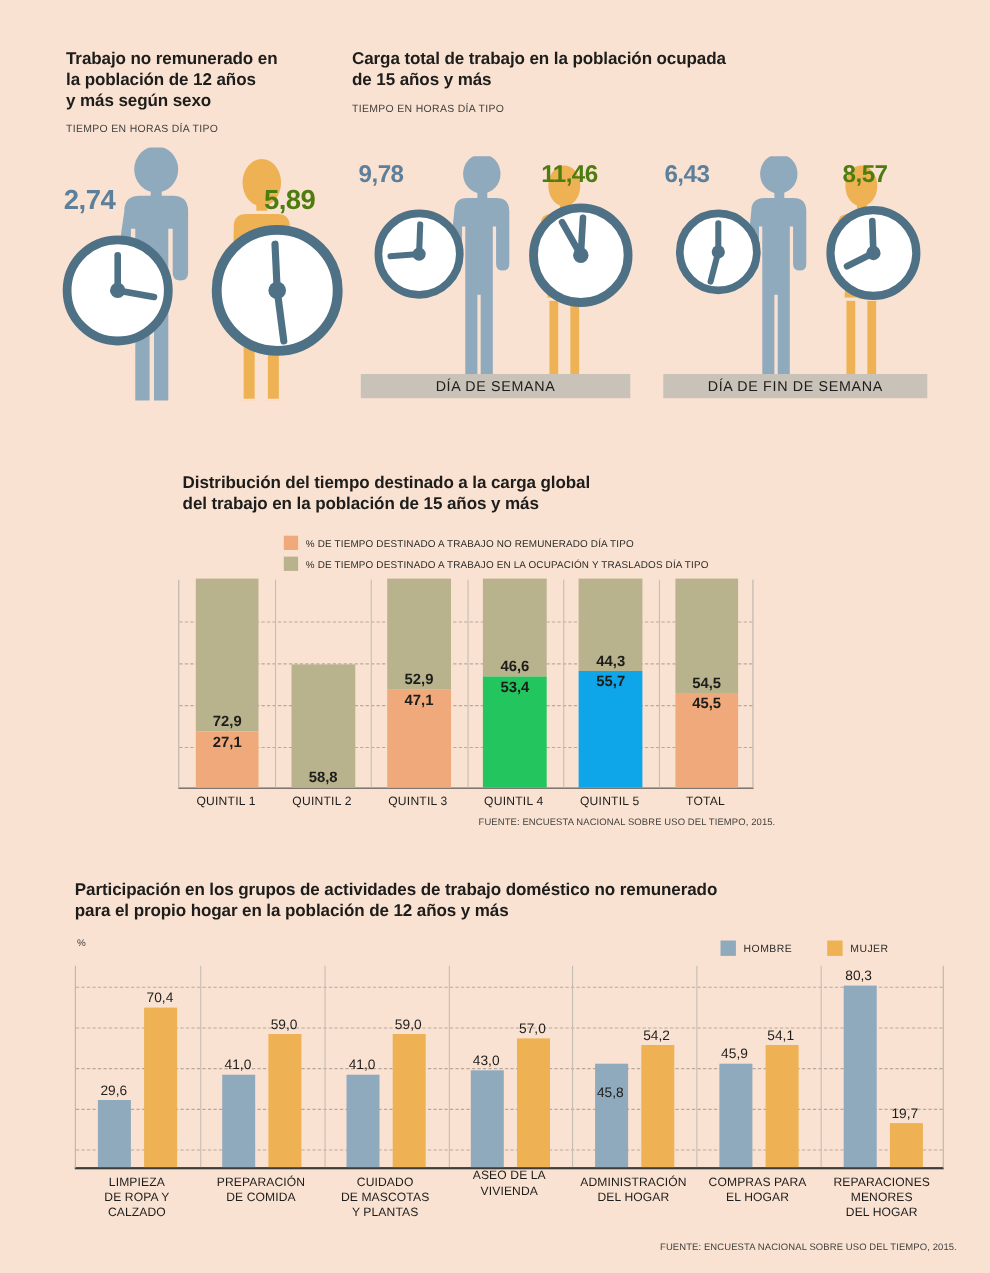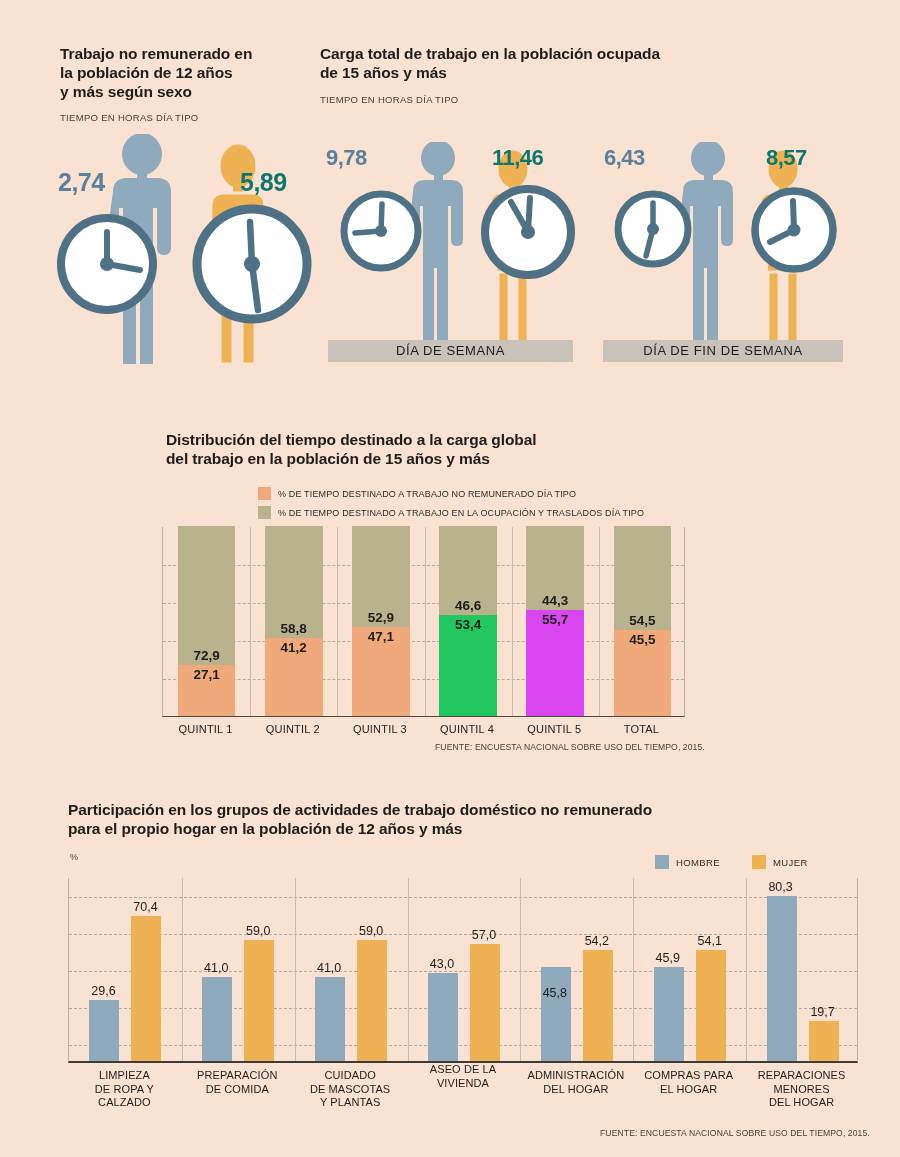"11,46" .bignum.female { color: #0f766e -> #4d7c0f }
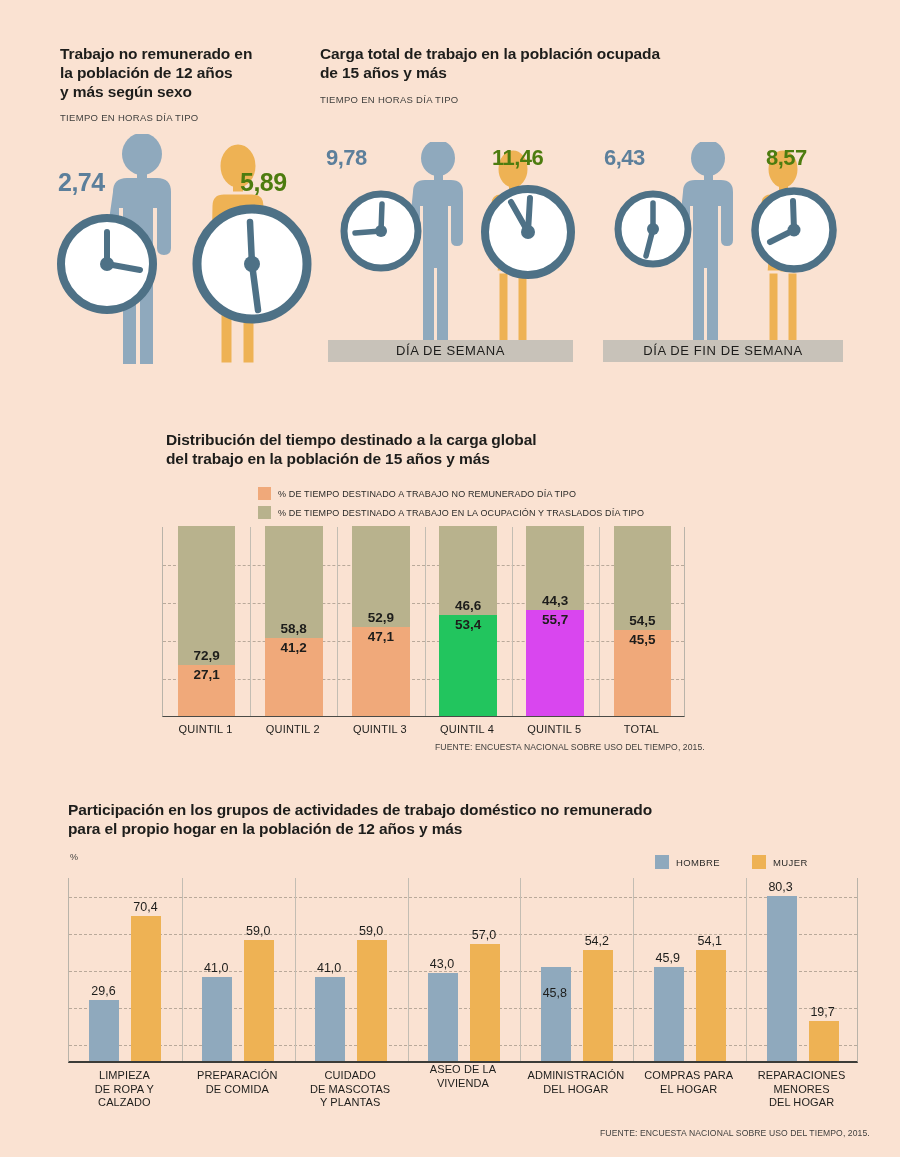"55,7" div.sseg { background: #d946ef -> #0ea5e9 }
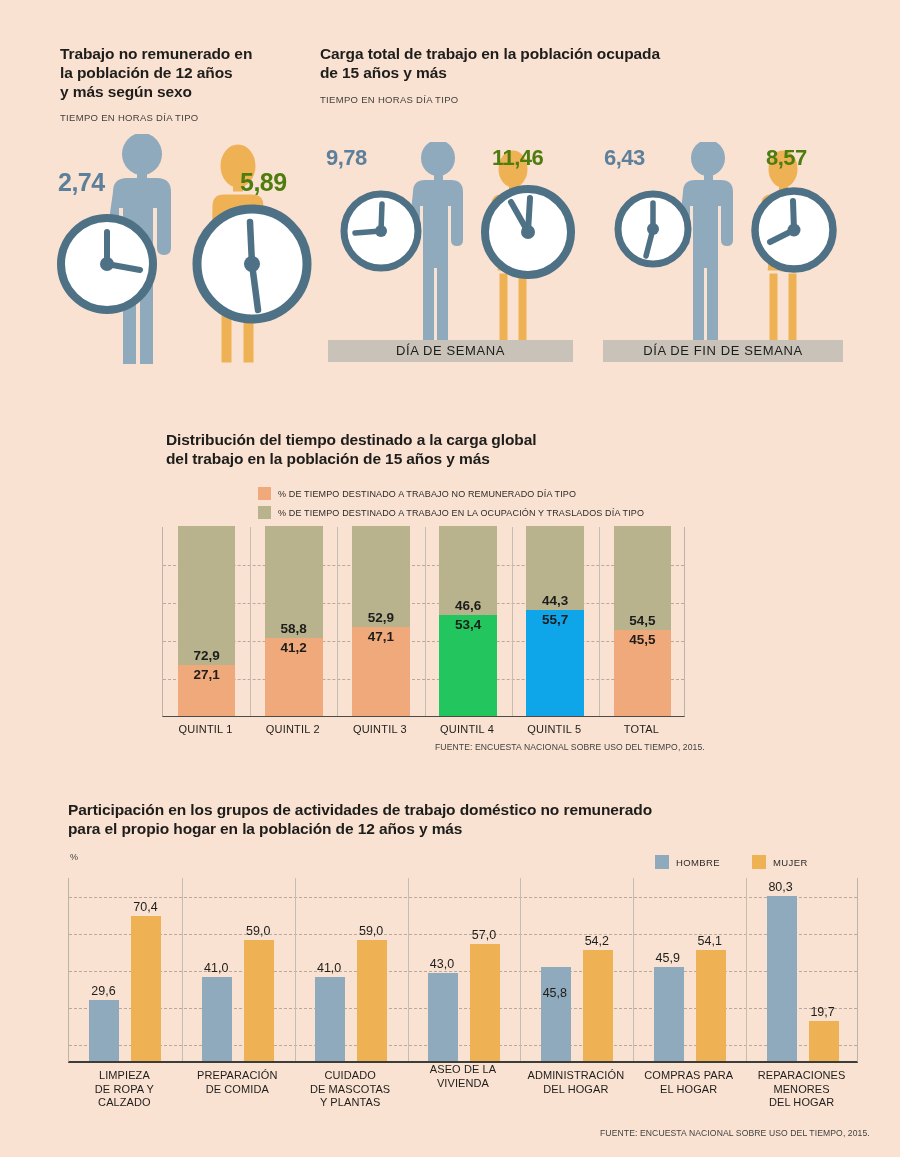"41,2" div.sseg { html: <div> <span>41,2</span> </div> -> none }
